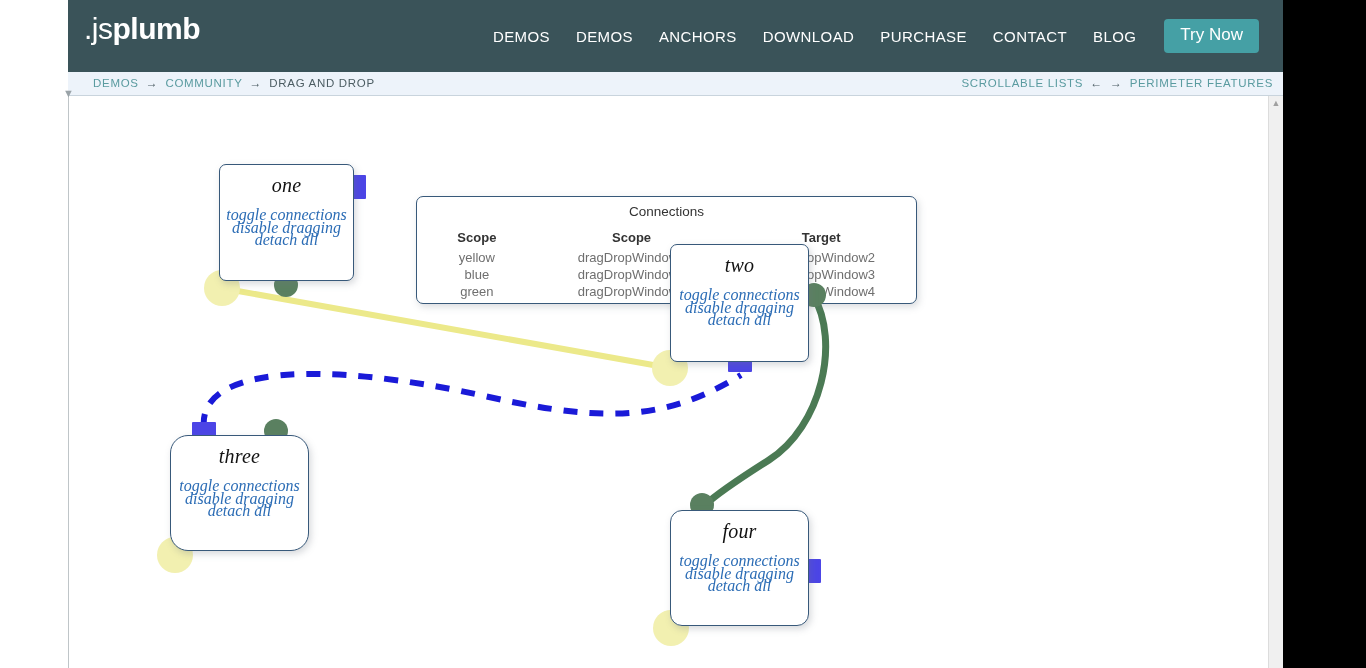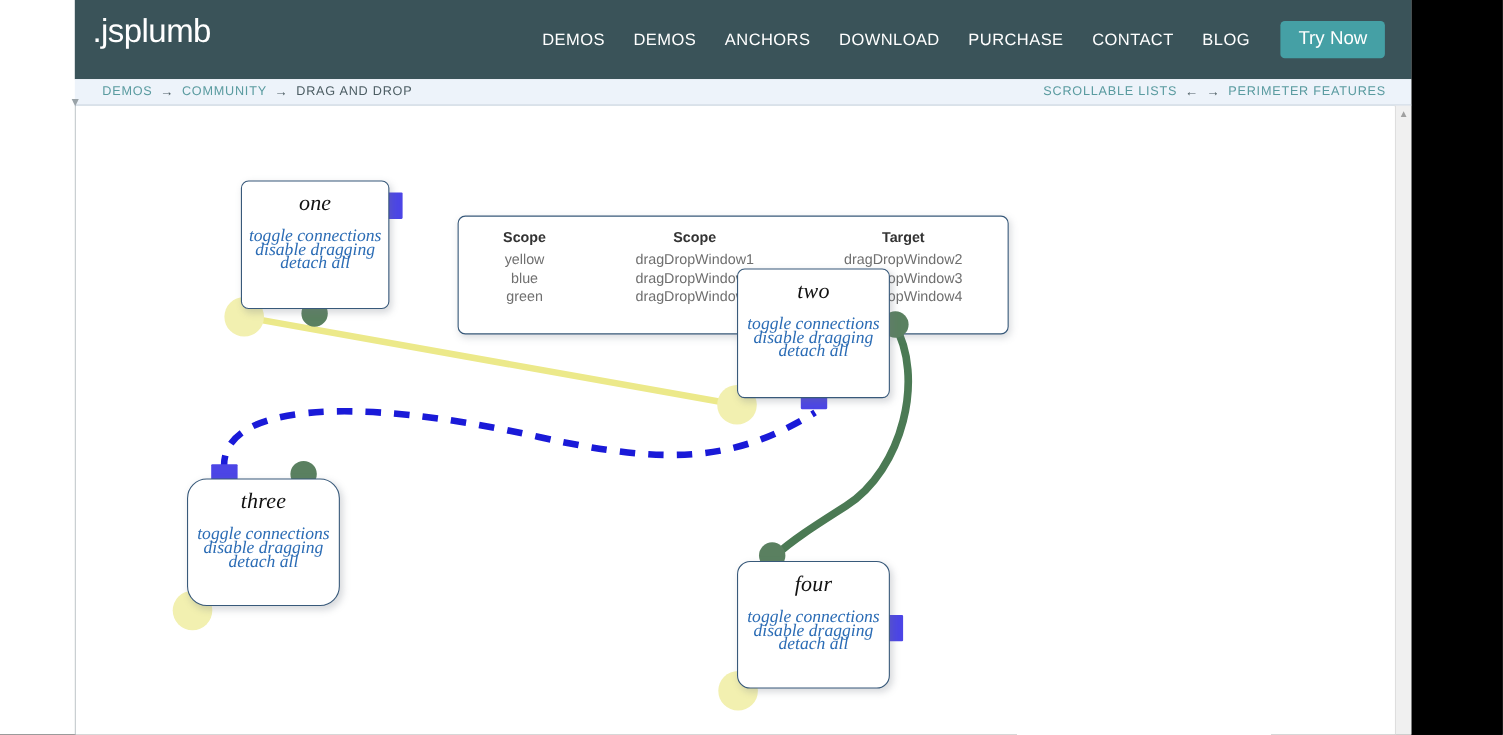"plumb" .logo .logo-plumb { font-weight: normal -> bold }
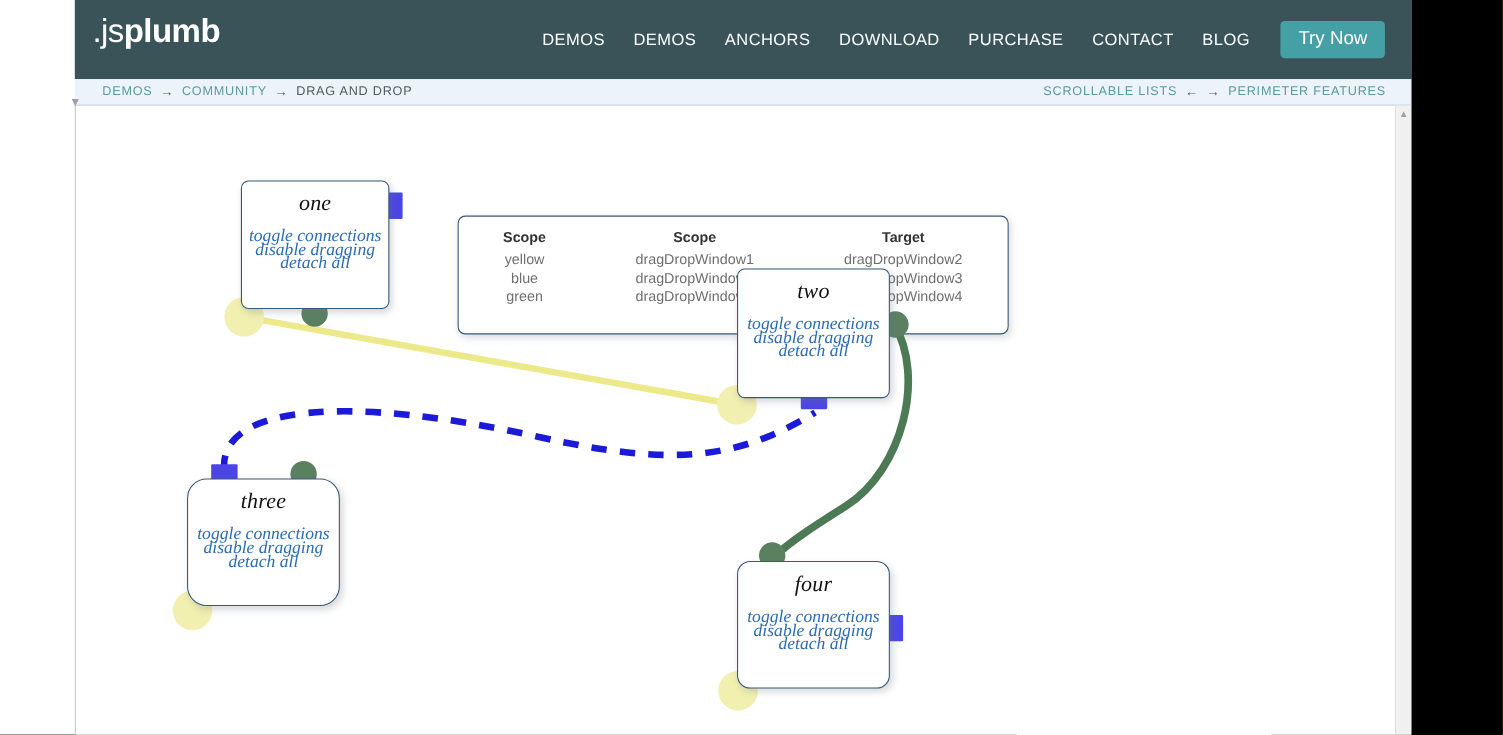"SCROLLABLE LISTS" .crumb-right { right: 23px -> 10px }
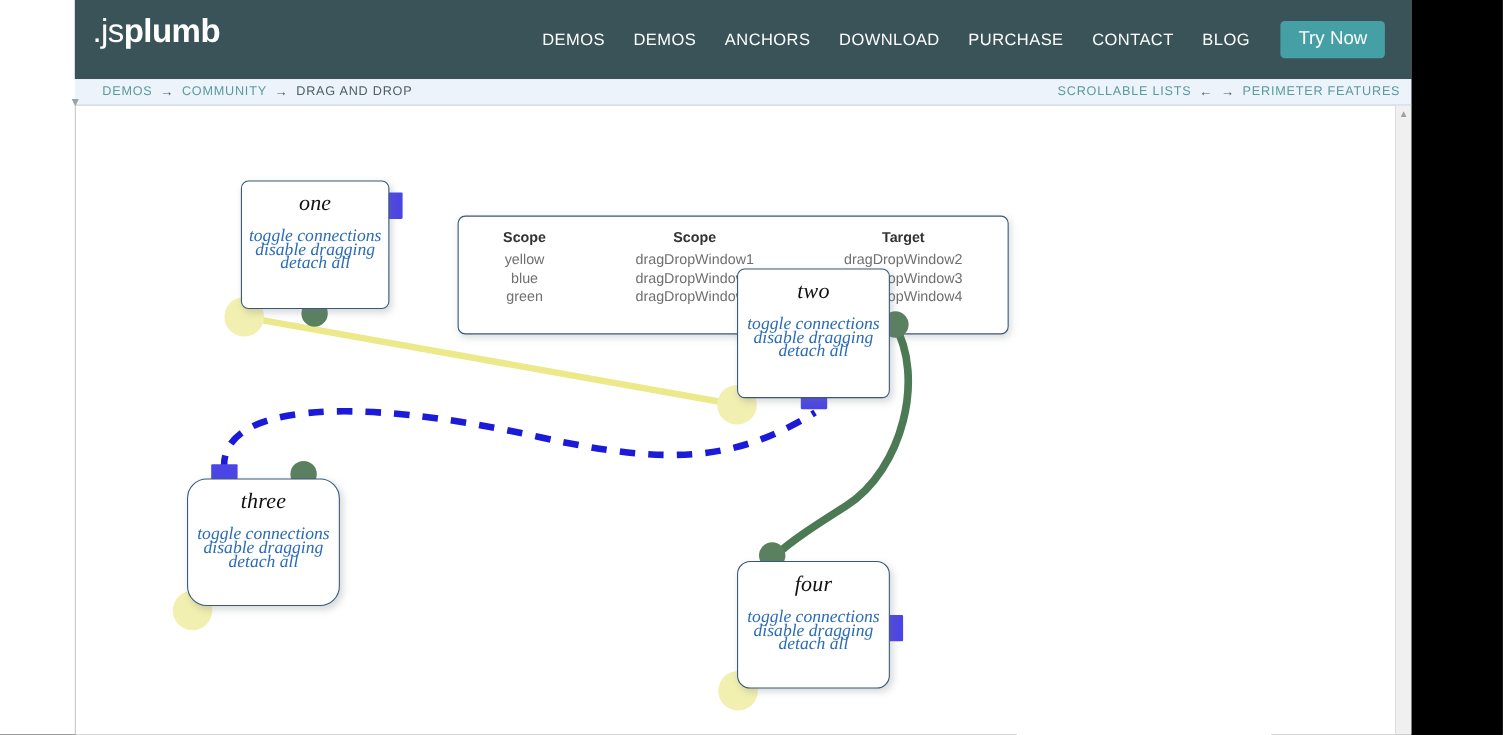"Connections" div.conn-title { html: none -> <div>Connections</div> }
